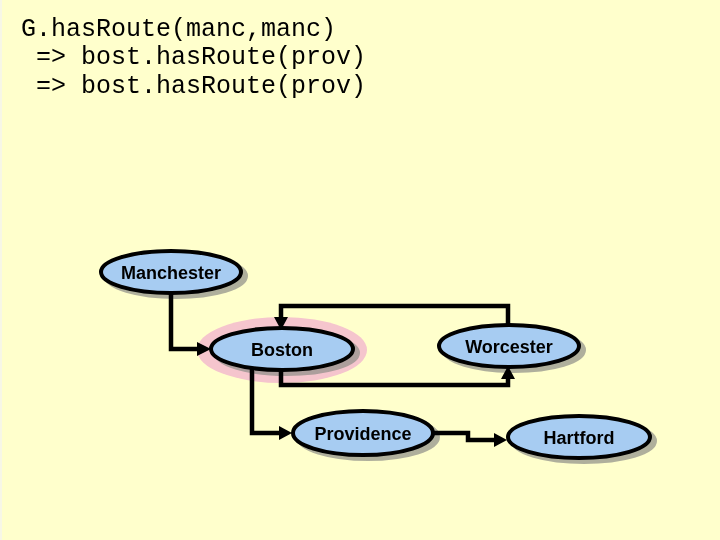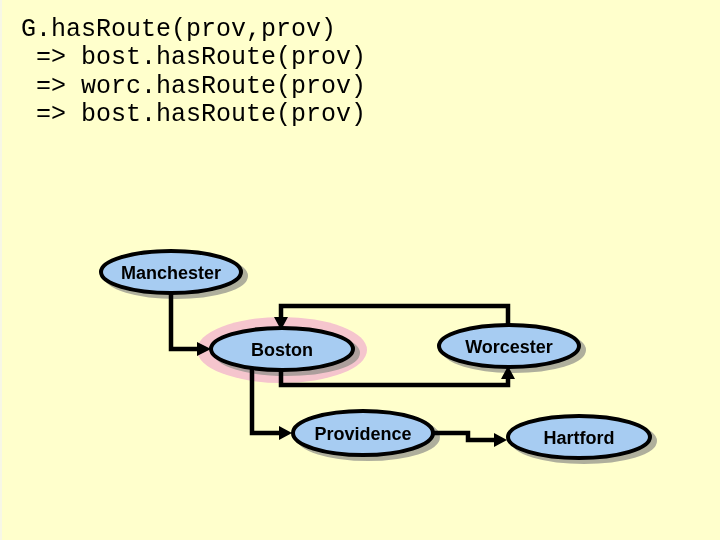"G.hasRoute(prov,prov)" div { text: prov,prov -> manc,manc }
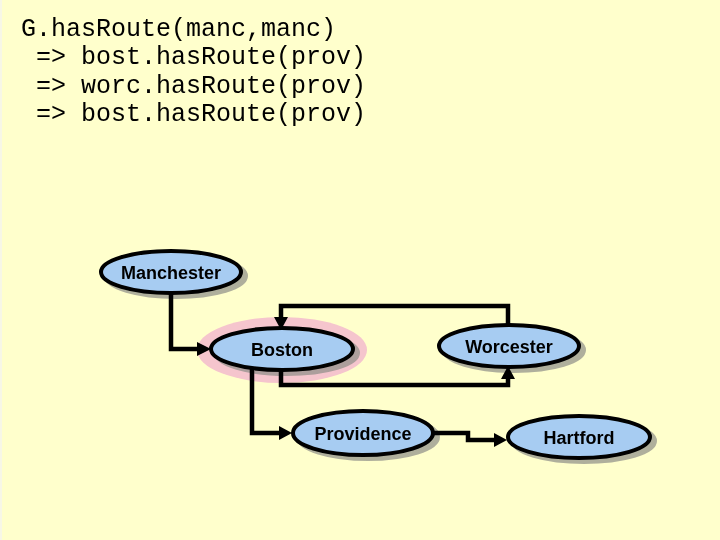"=> worc.hasRoute(prov)" div { html: <div> =&gt; worc.hasRoute(prov)</div> -> none }
